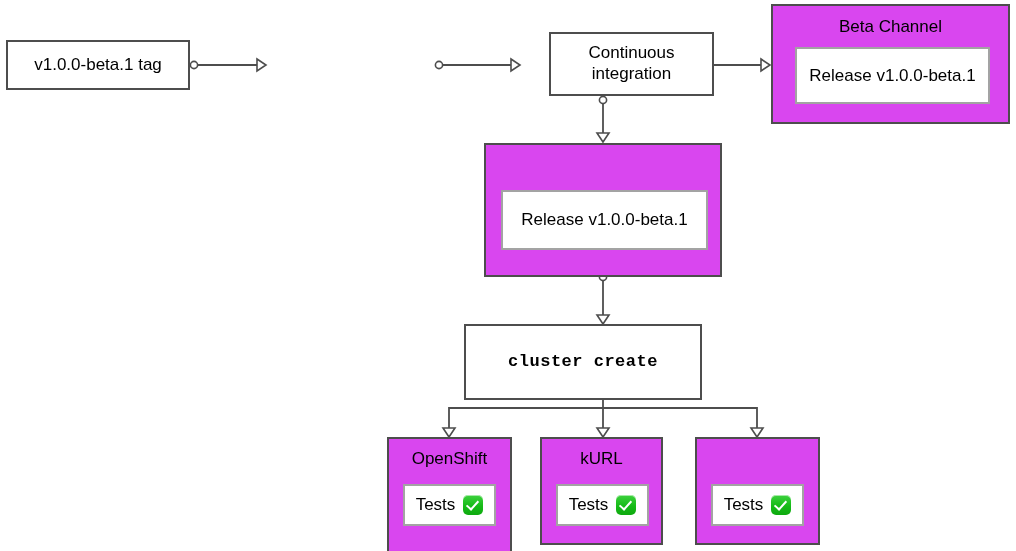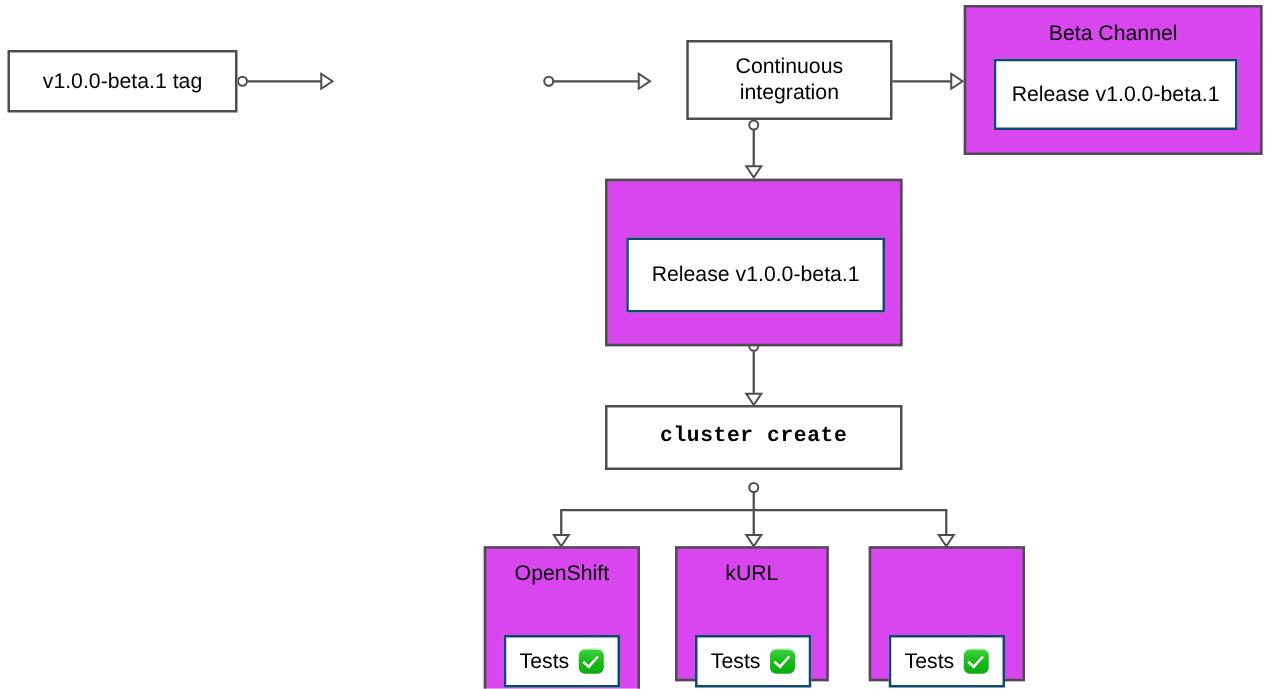"Release v1.0.0-beta.1" .inner-box { border: 2px solid #0c4a6e -> 2px solid #a3a3a3 }
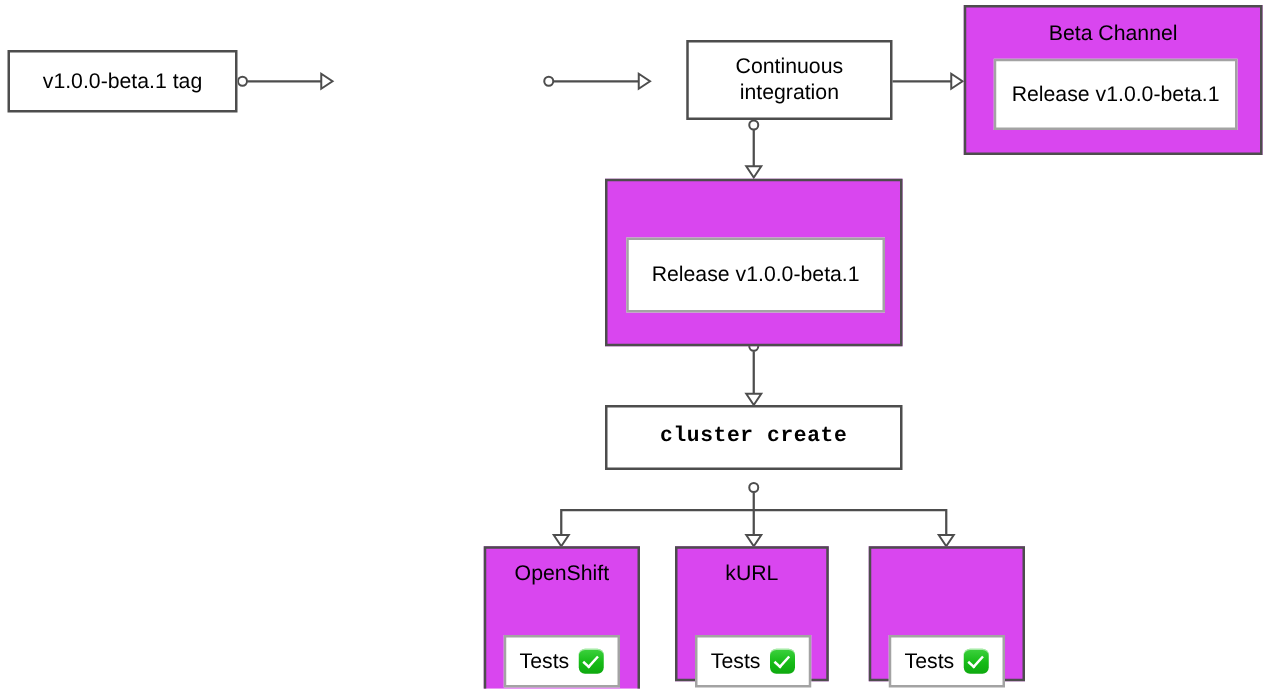"cluster create" div.node { height: 52px -> 76px; left: 484px -> 464px }
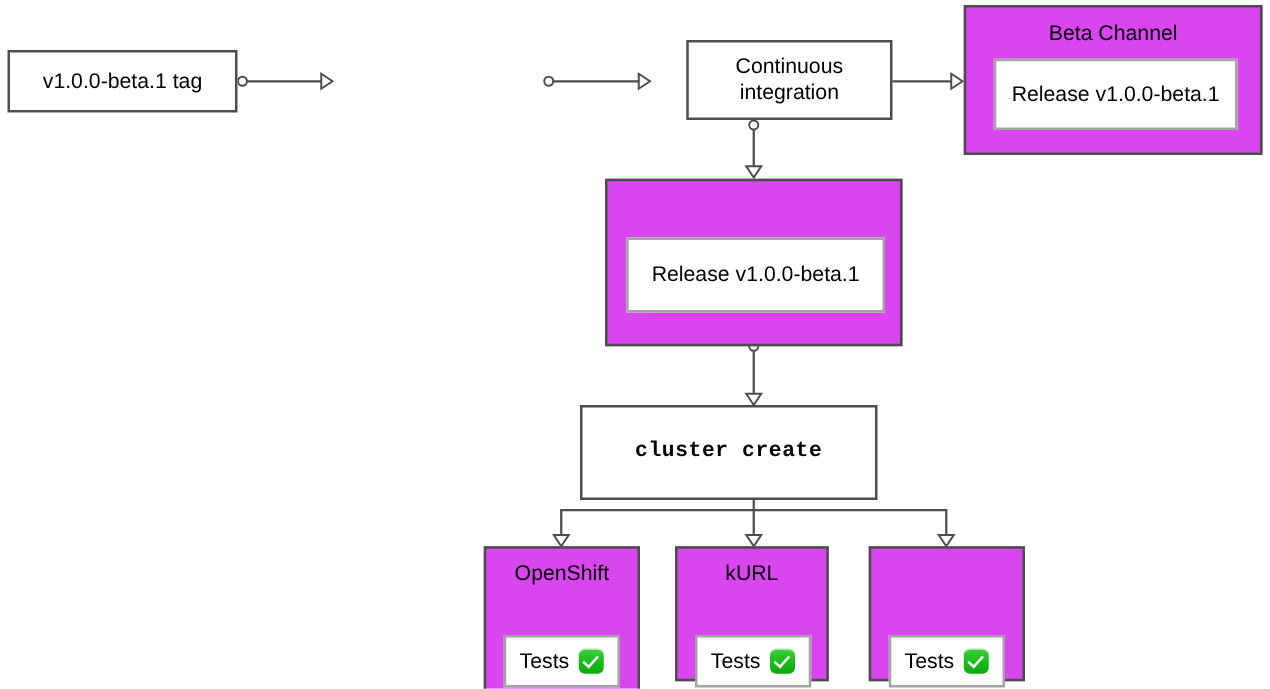"Tests" .test-inner { margin-top: 24px -> none }
